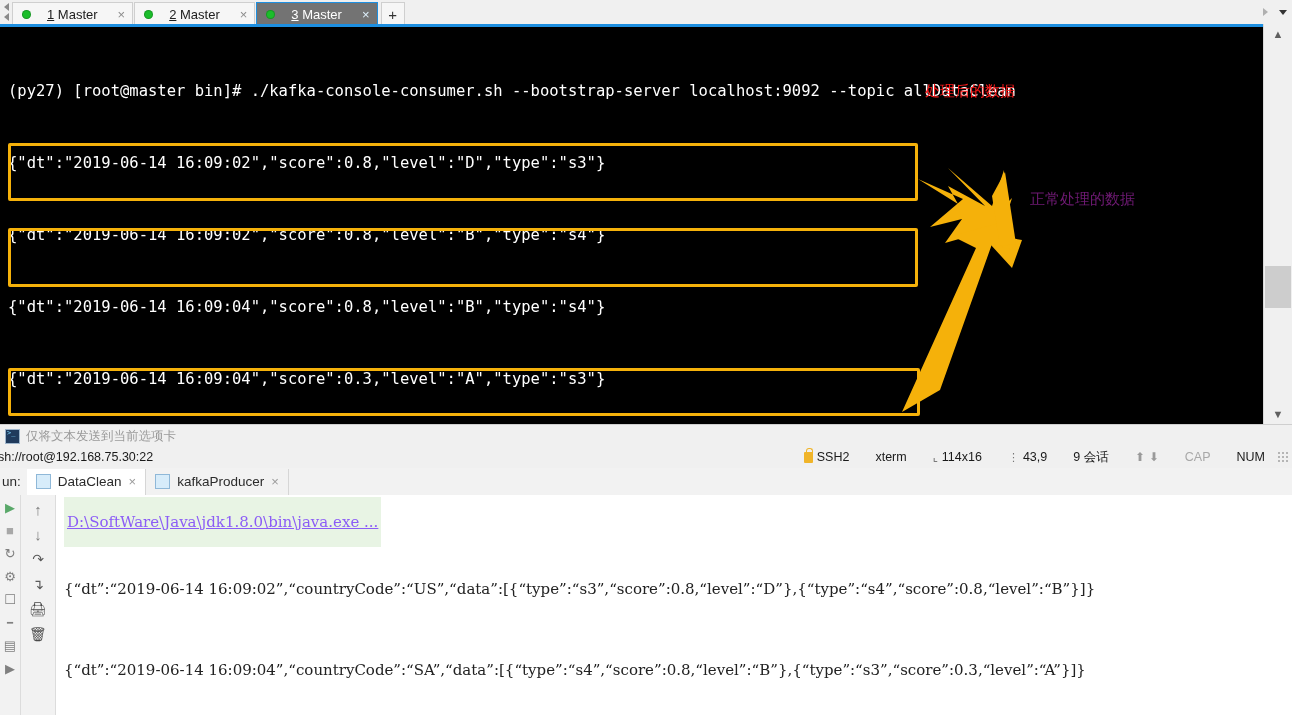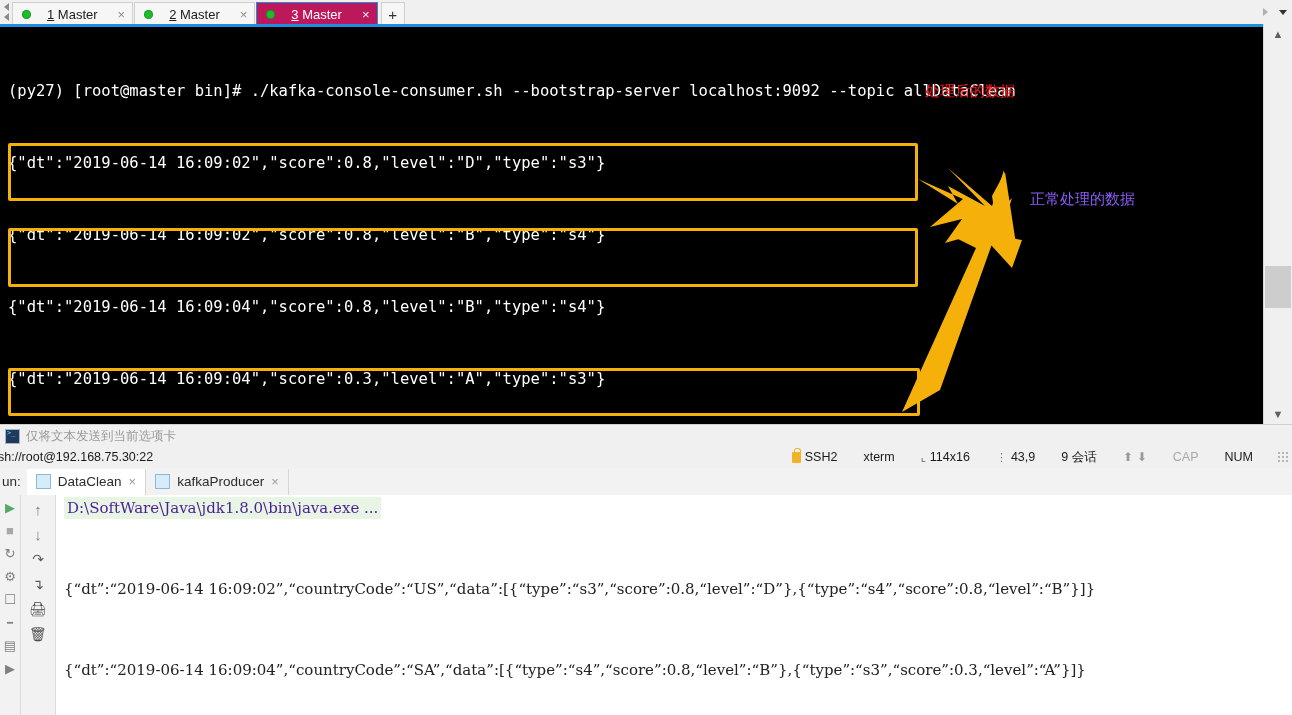"3 Master" .tab.active { background: #be185d -> #737373 }
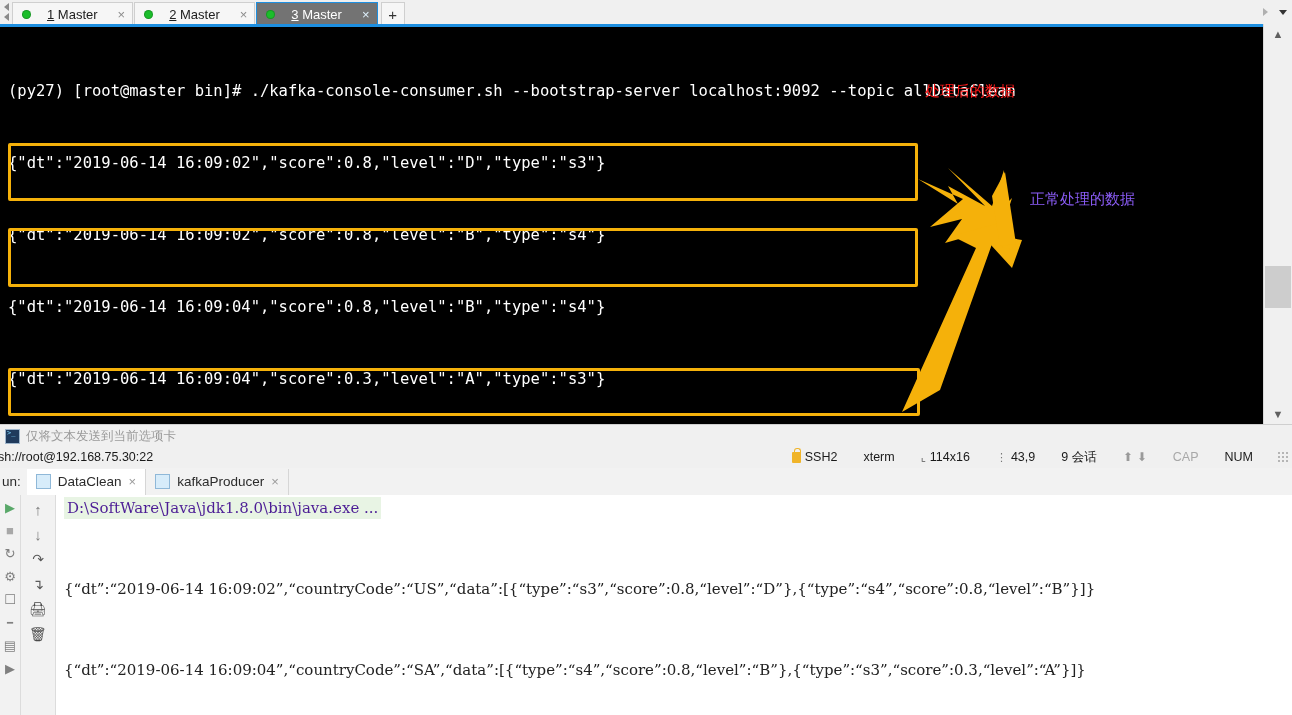"正常处理的数据" .anno.amber { color: #8b5cf6 -> #701a75 }
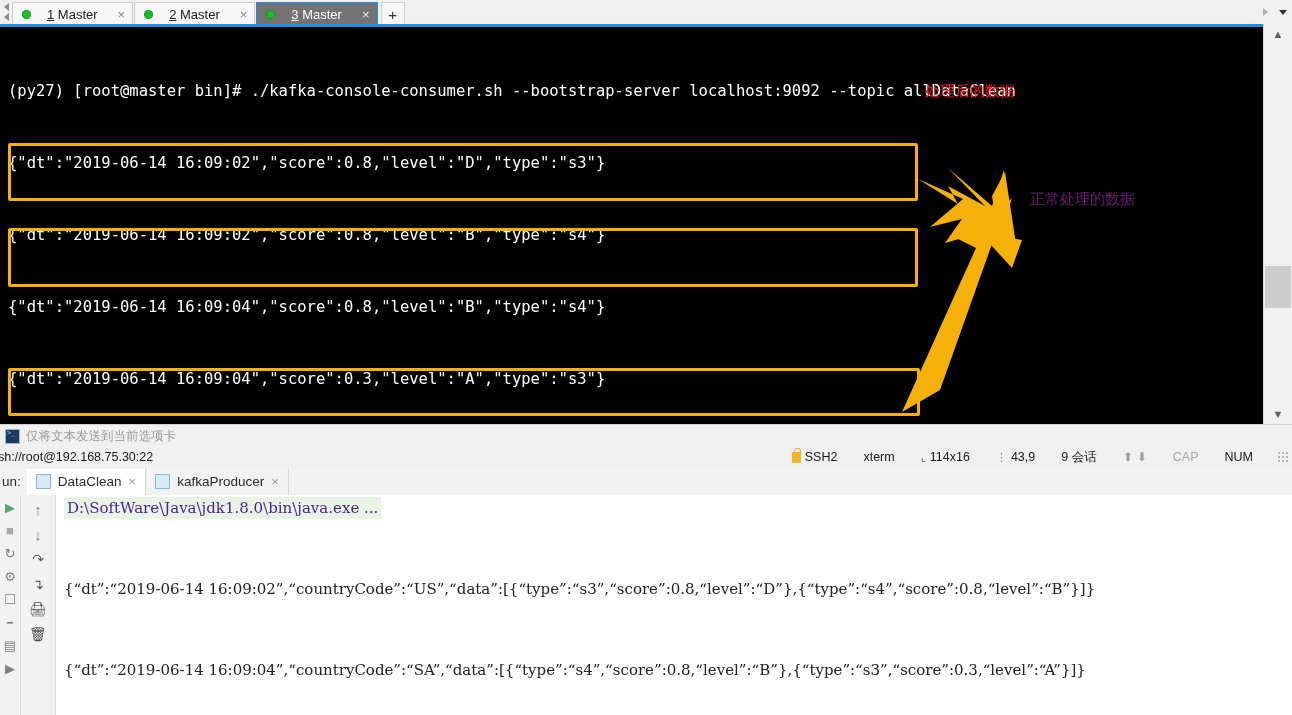"NUM" span.cell { margin-right: 24px -> 12px }
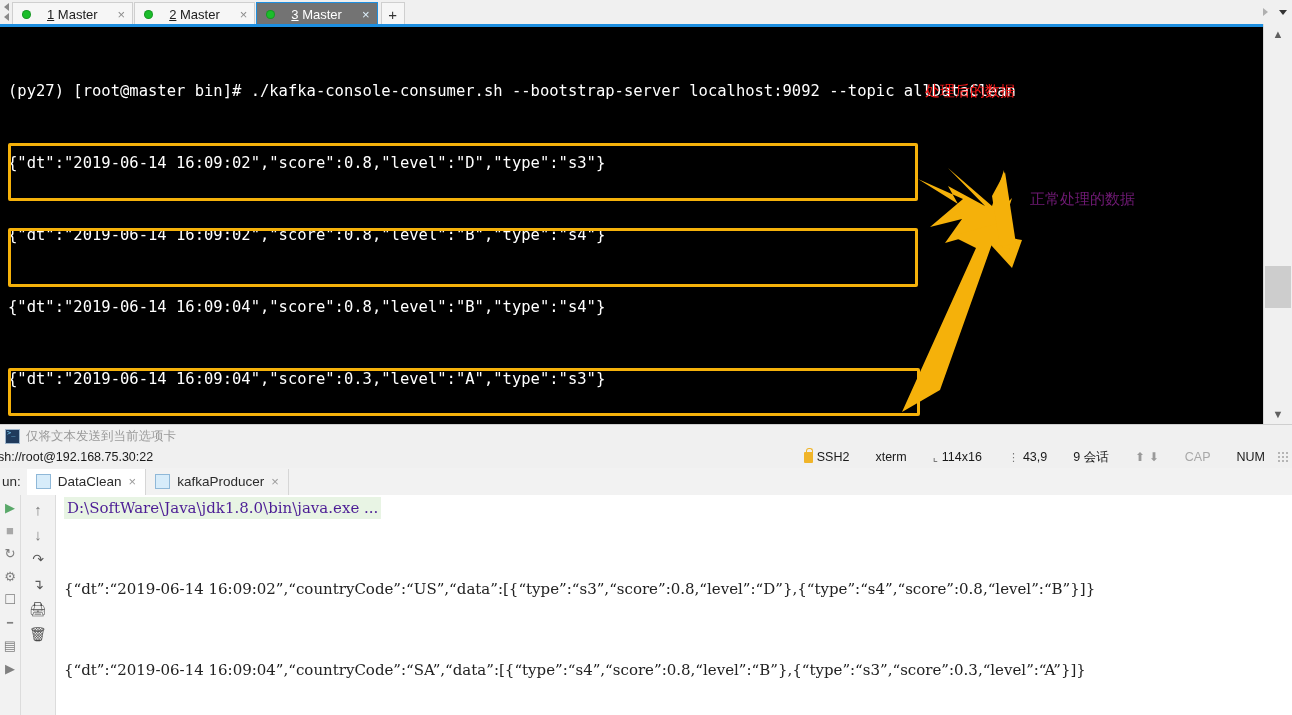"D:\SoftWare\Java\jdk1.8.0\bin\java.exe" .console-cmd { color: #4c1d95 -> #8b5cf6; padding: 2px 3px -> 16px 3px; text-decoration: none -> underline }
